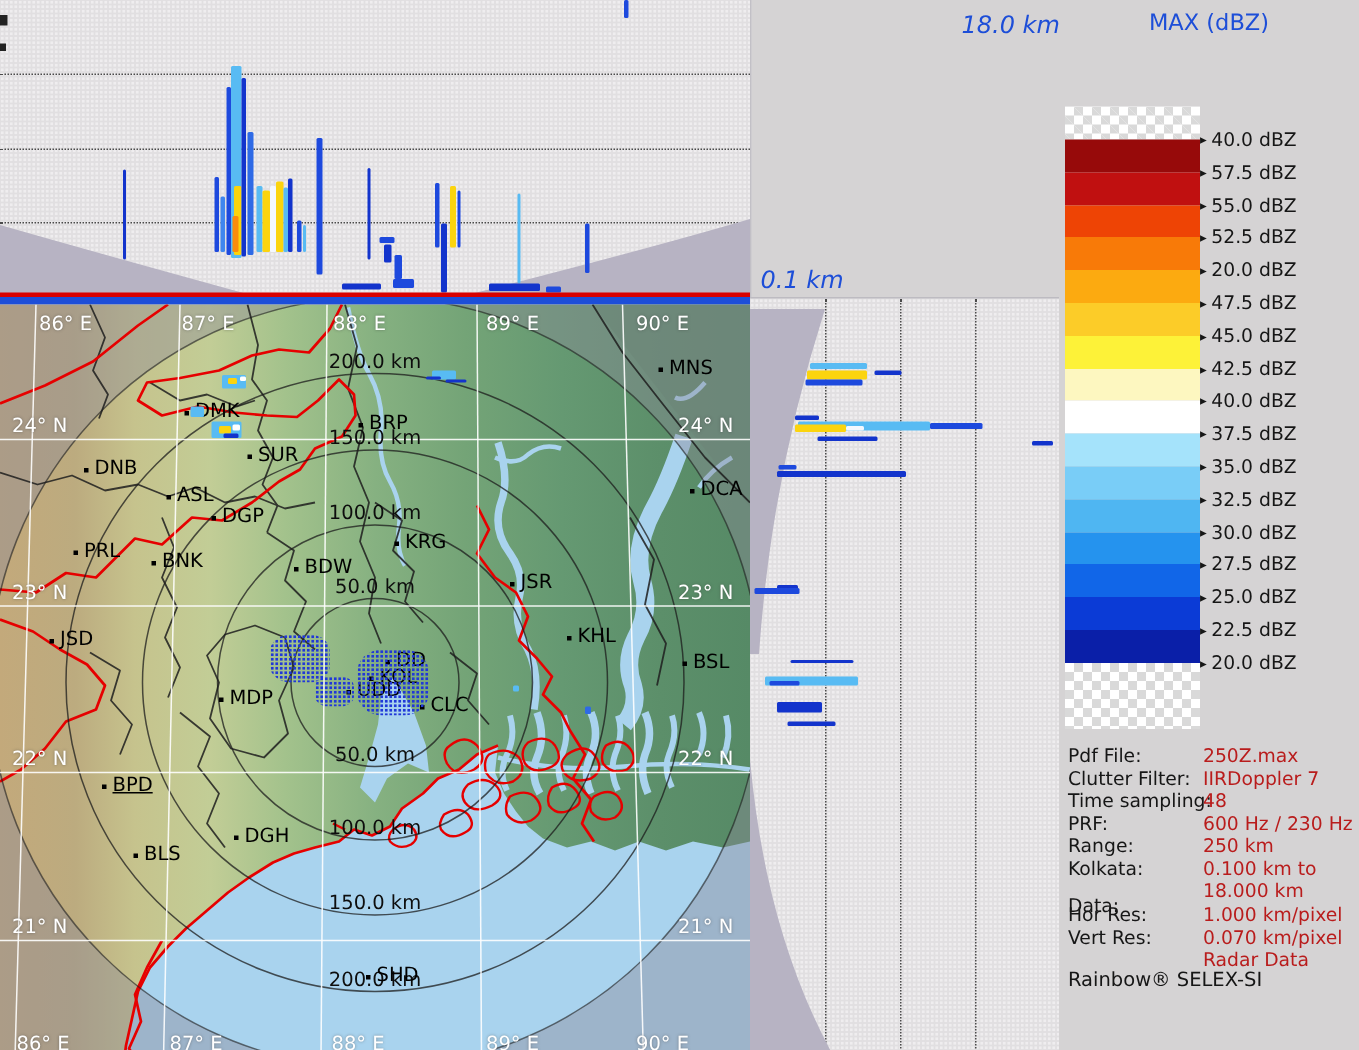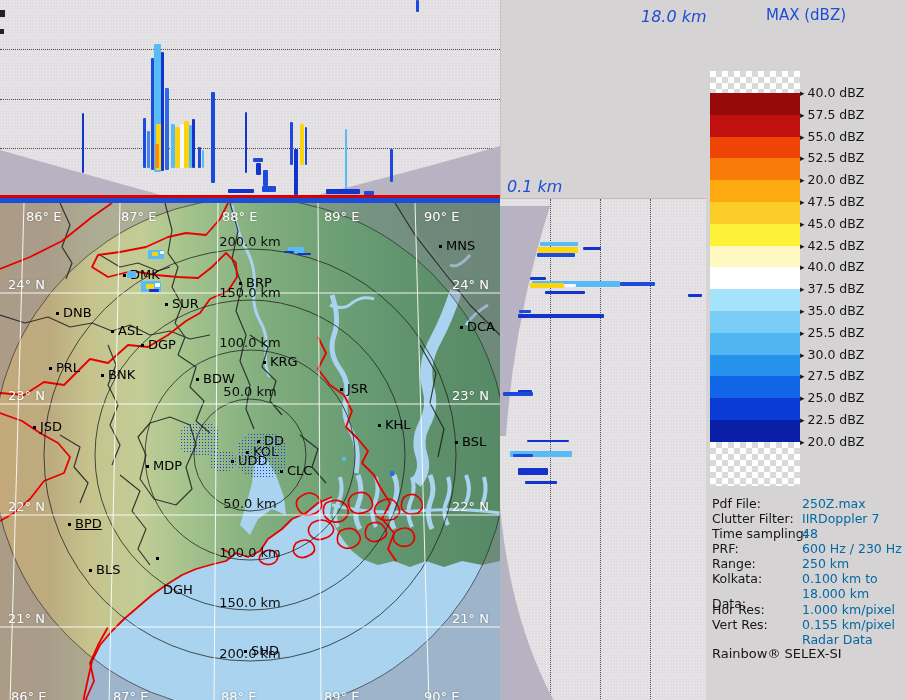"25.5 dBZ" span { text: 25.5 -> 32.5 }
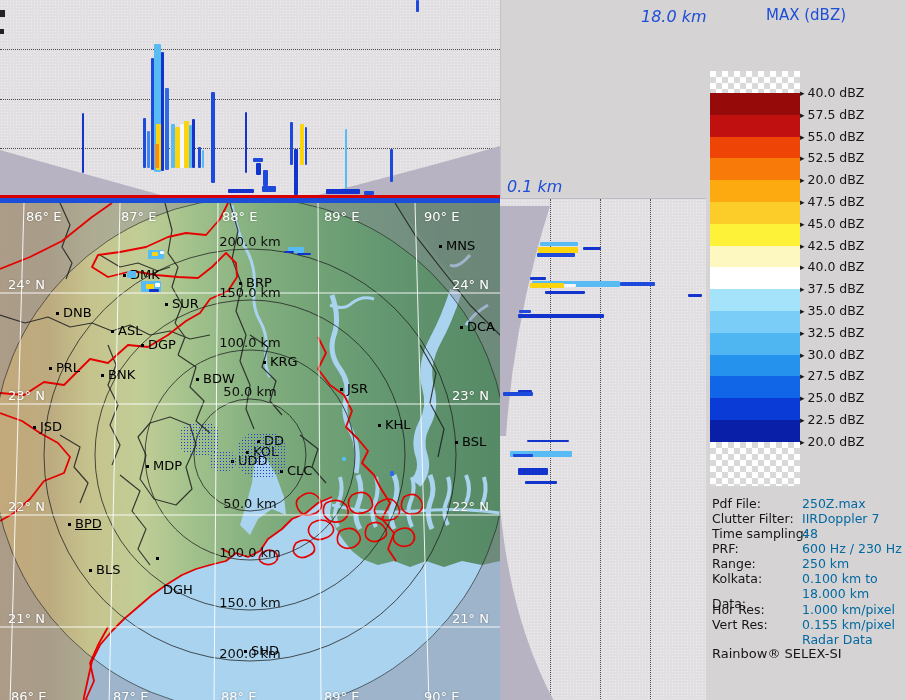"250Z.max" .meta-value { color: #0369a1 -> #b91c1c }
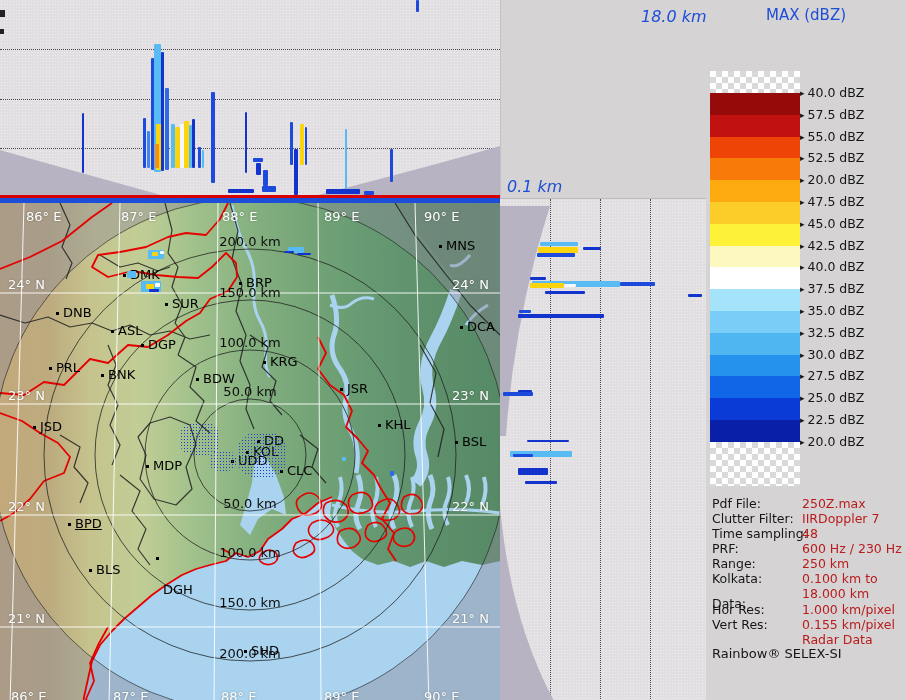"DGH" div.stlabel { margin-top: 32px -> none }
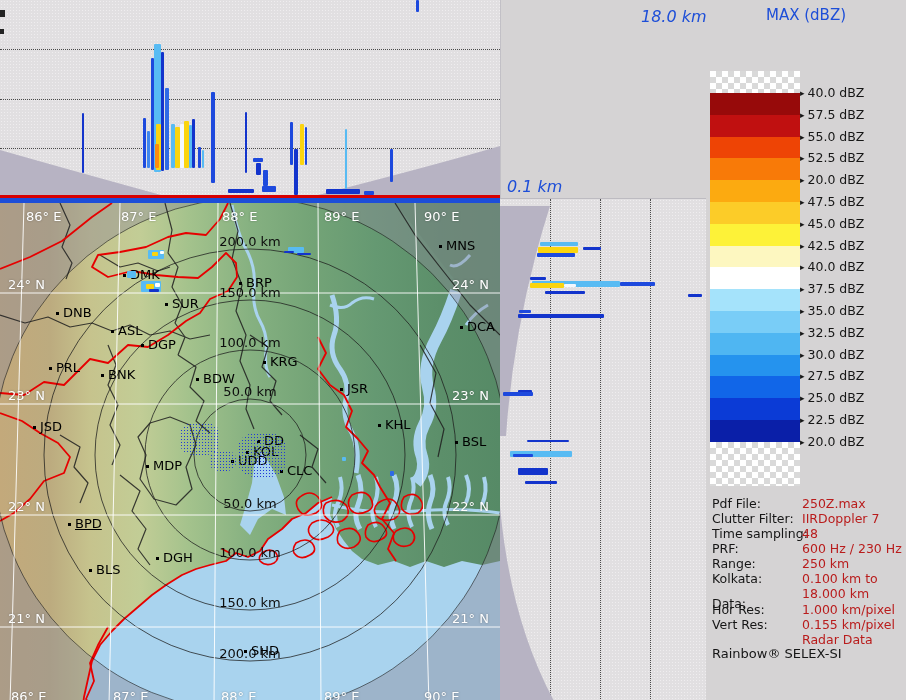"0.155 km/pixel" div.meta-value { text: 0.155 -> 0.070 }
